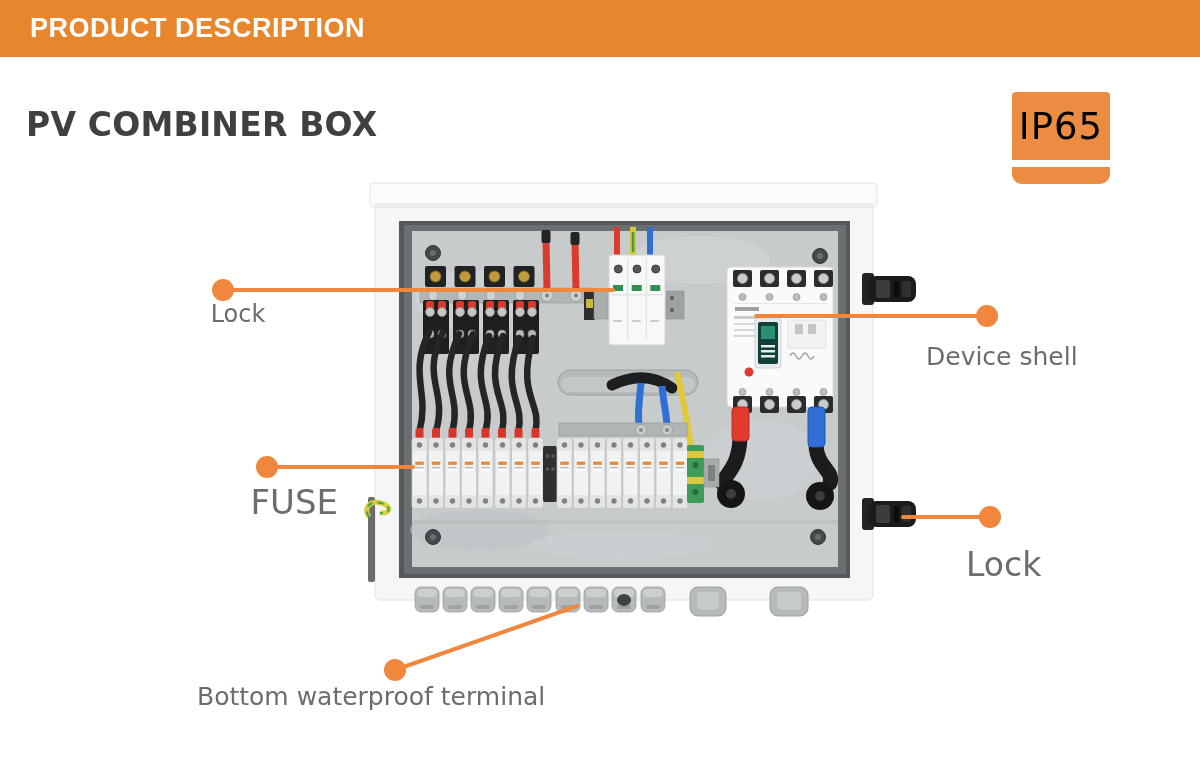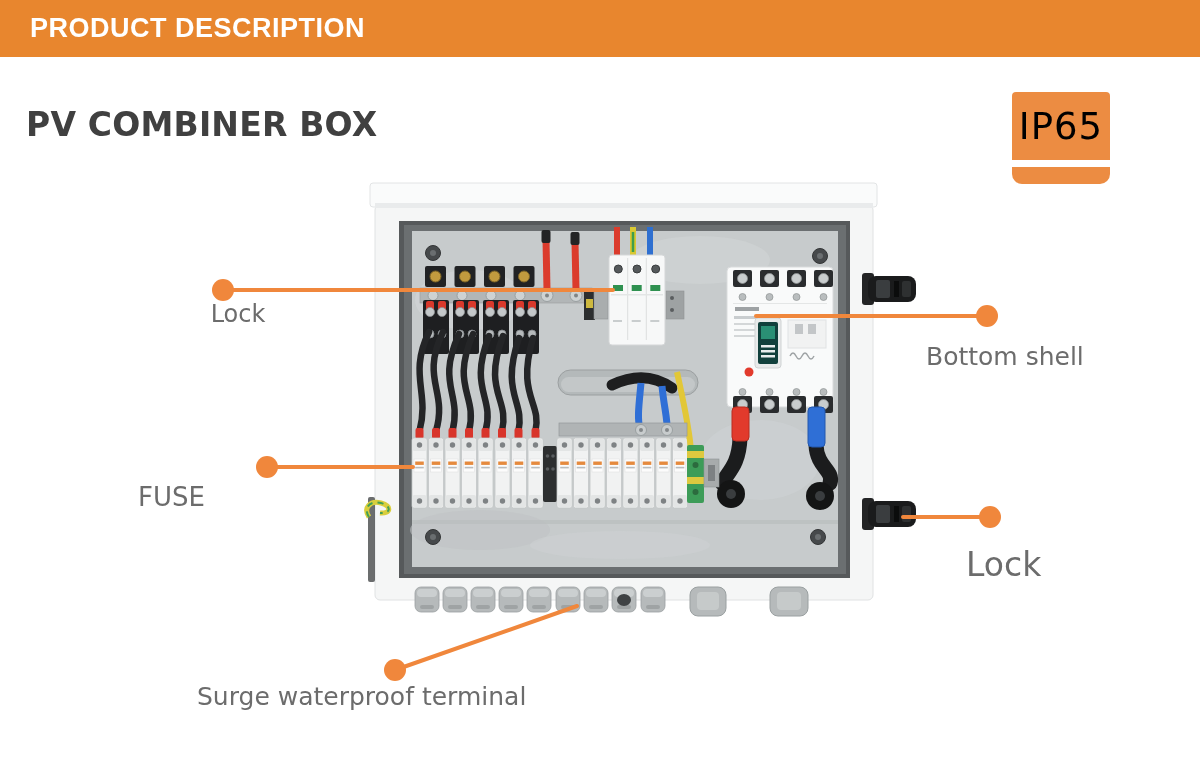"Bottom shell" div.anno { text: Bottom -> Device }
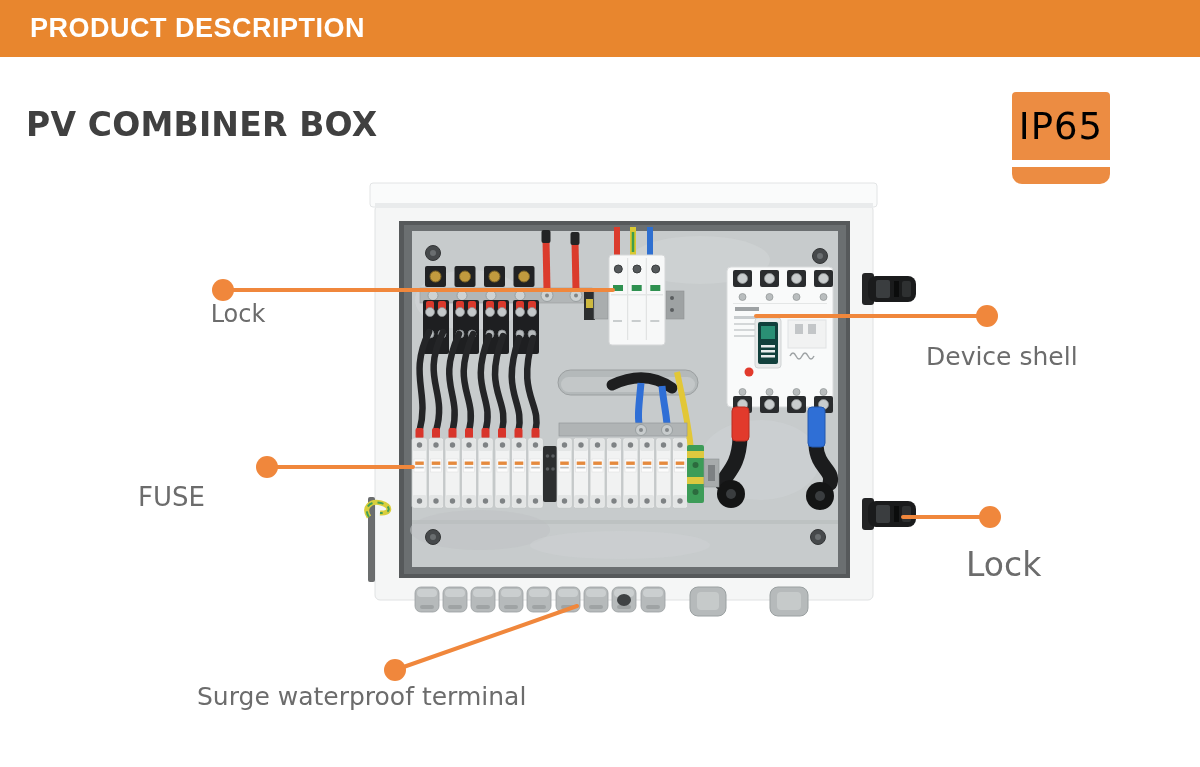"FUSE" .fuse-label { font-size: 26px -> 34px; text-align: left -> right }
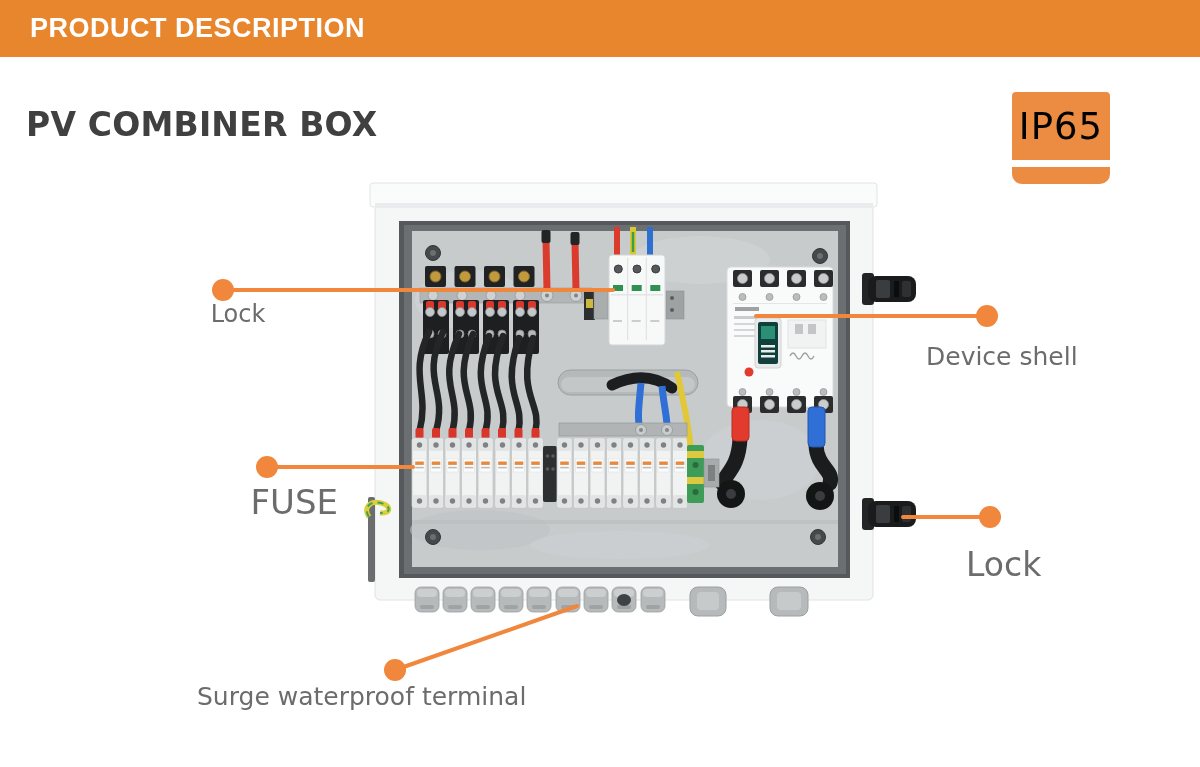"Surge waterproof terminal" div.anno { text: Surge -> Bottom }
